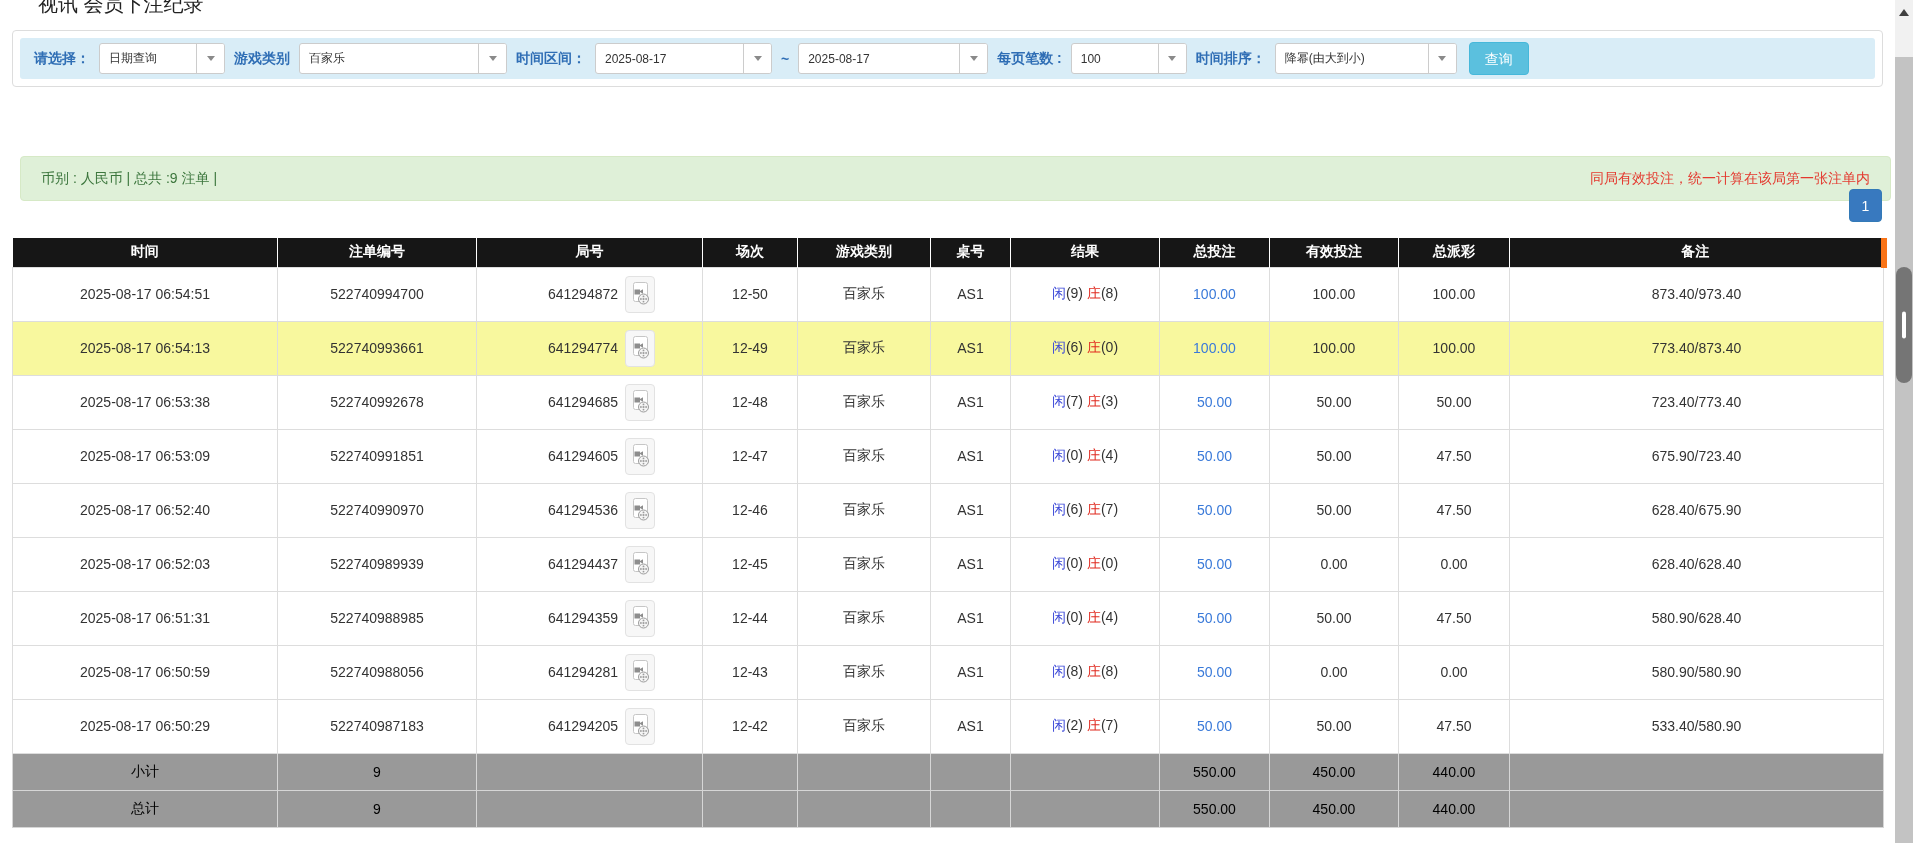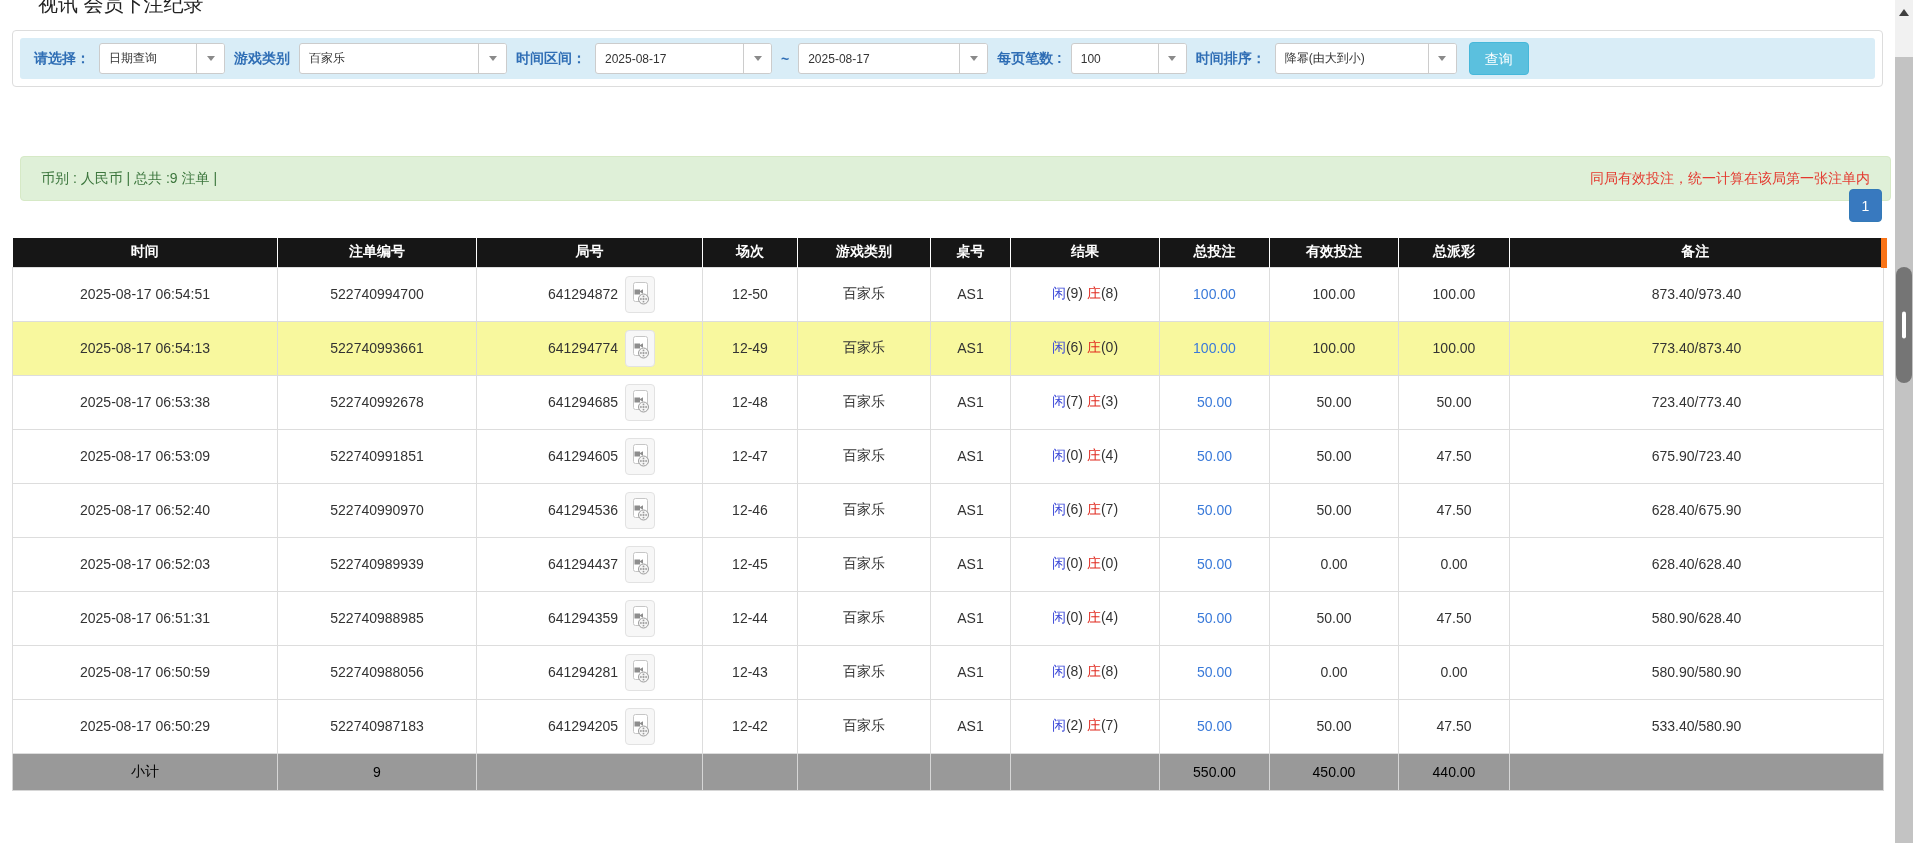"总计" tr { html: none -> <tr> <td>总计</td> <td>9</td> <td></td> <td></td> <td></td> <td></td> <td></td> <td>550.00</td> <td>450.00</td> <td>440.00</td> <td></td> </tr> }
